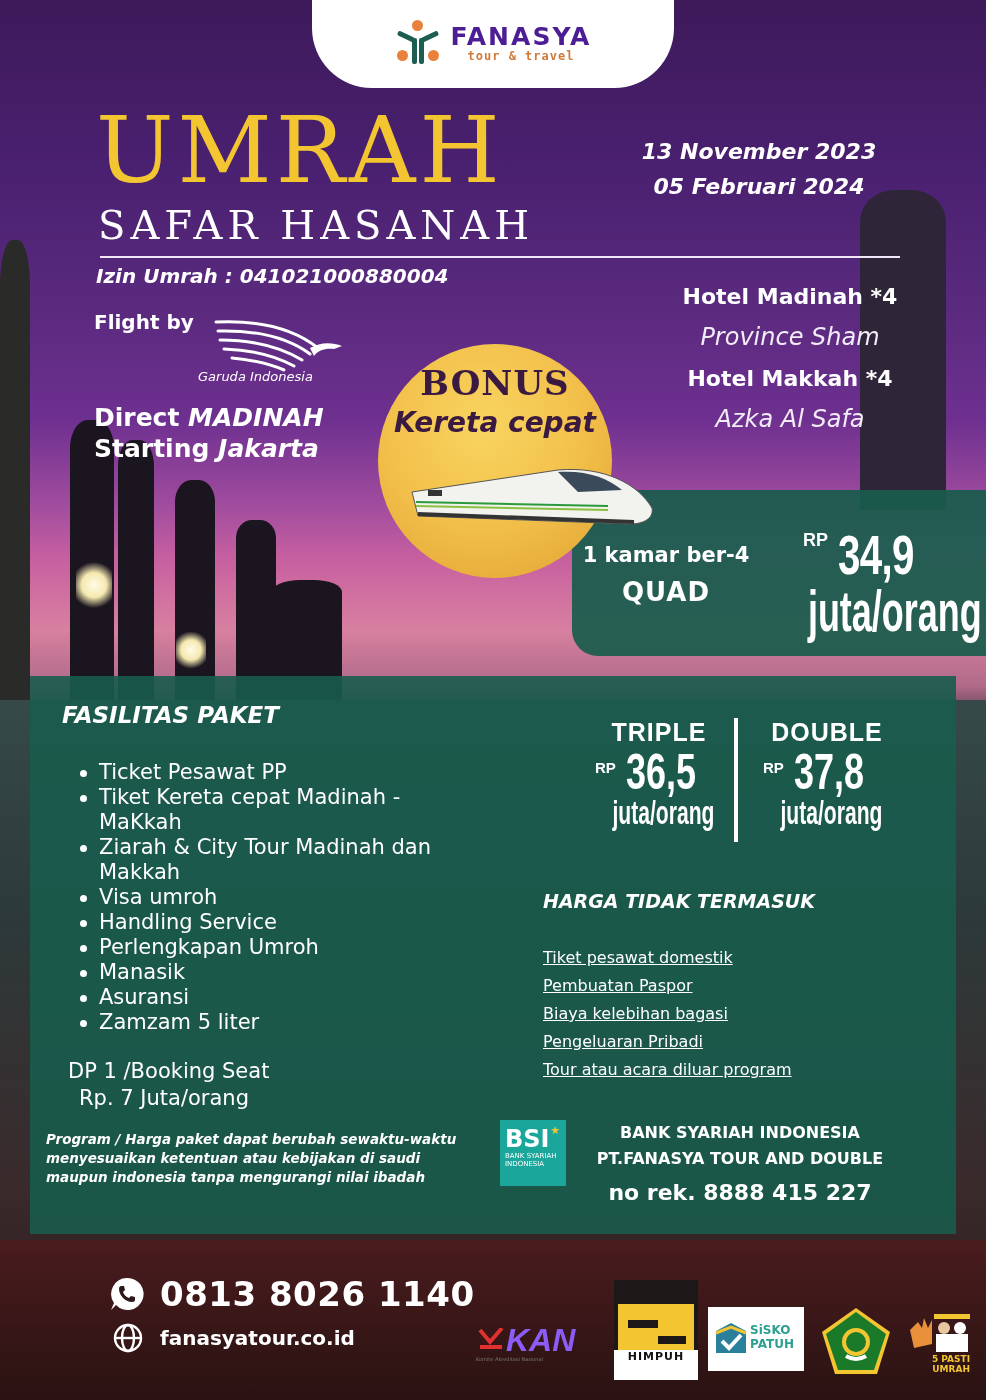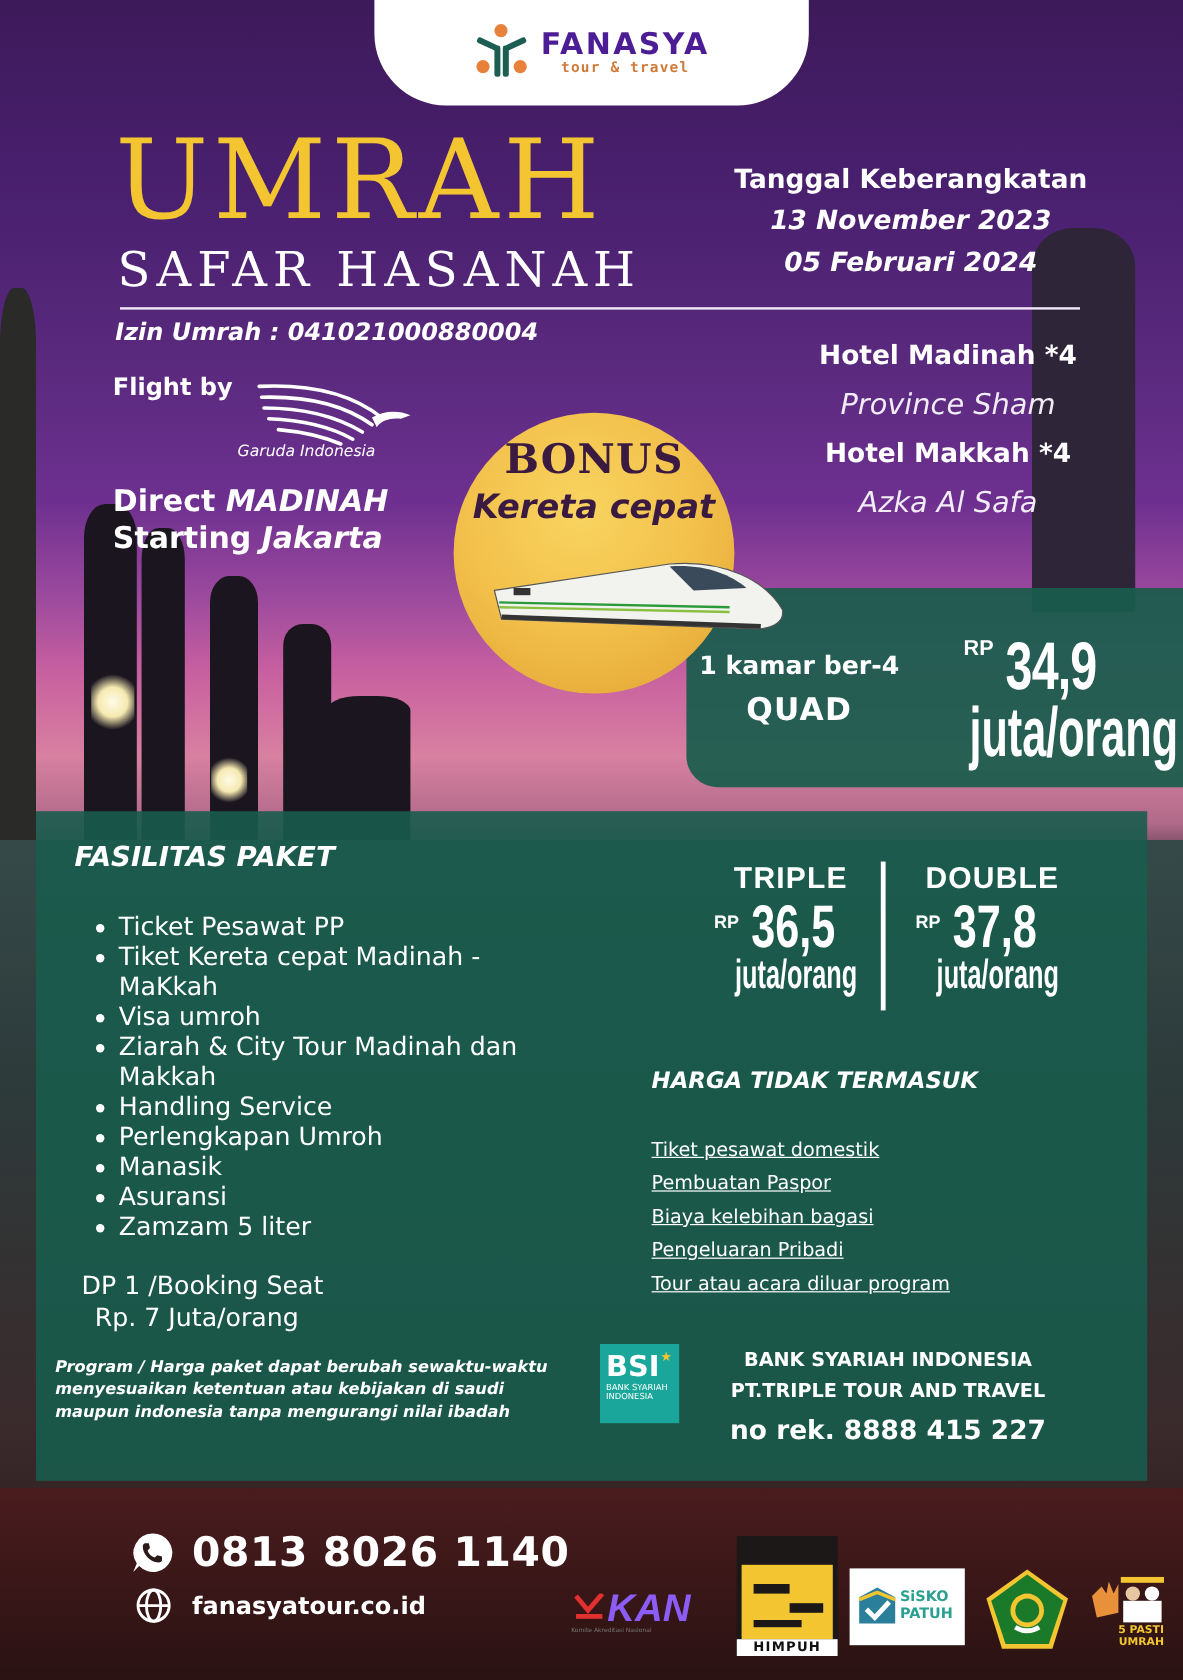"Tanggal Keberangkatan" div.lbl { html: <div>Tanggal Keberangkatan</div> -> none }
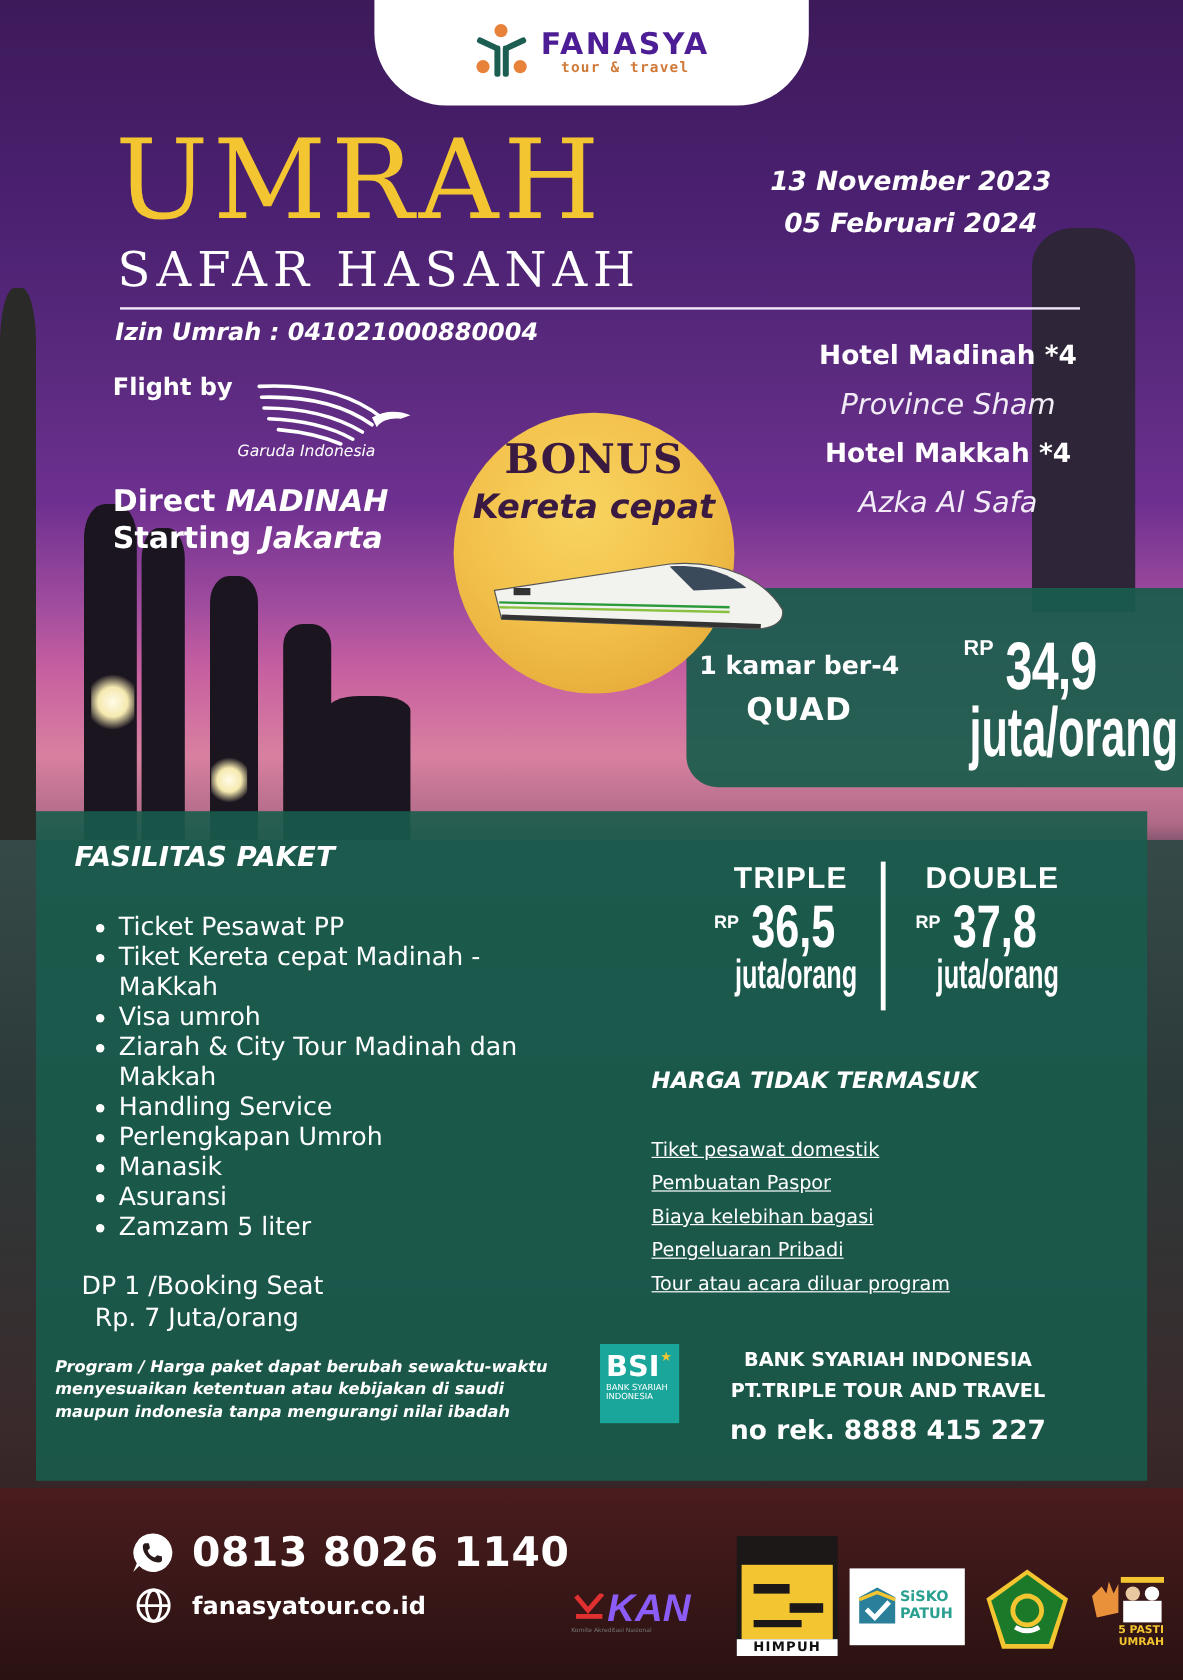"Visa umroh" li { order: before "Ziarah & City Tour Madinah" -> after "Ziarah & City Tour Madinah" }
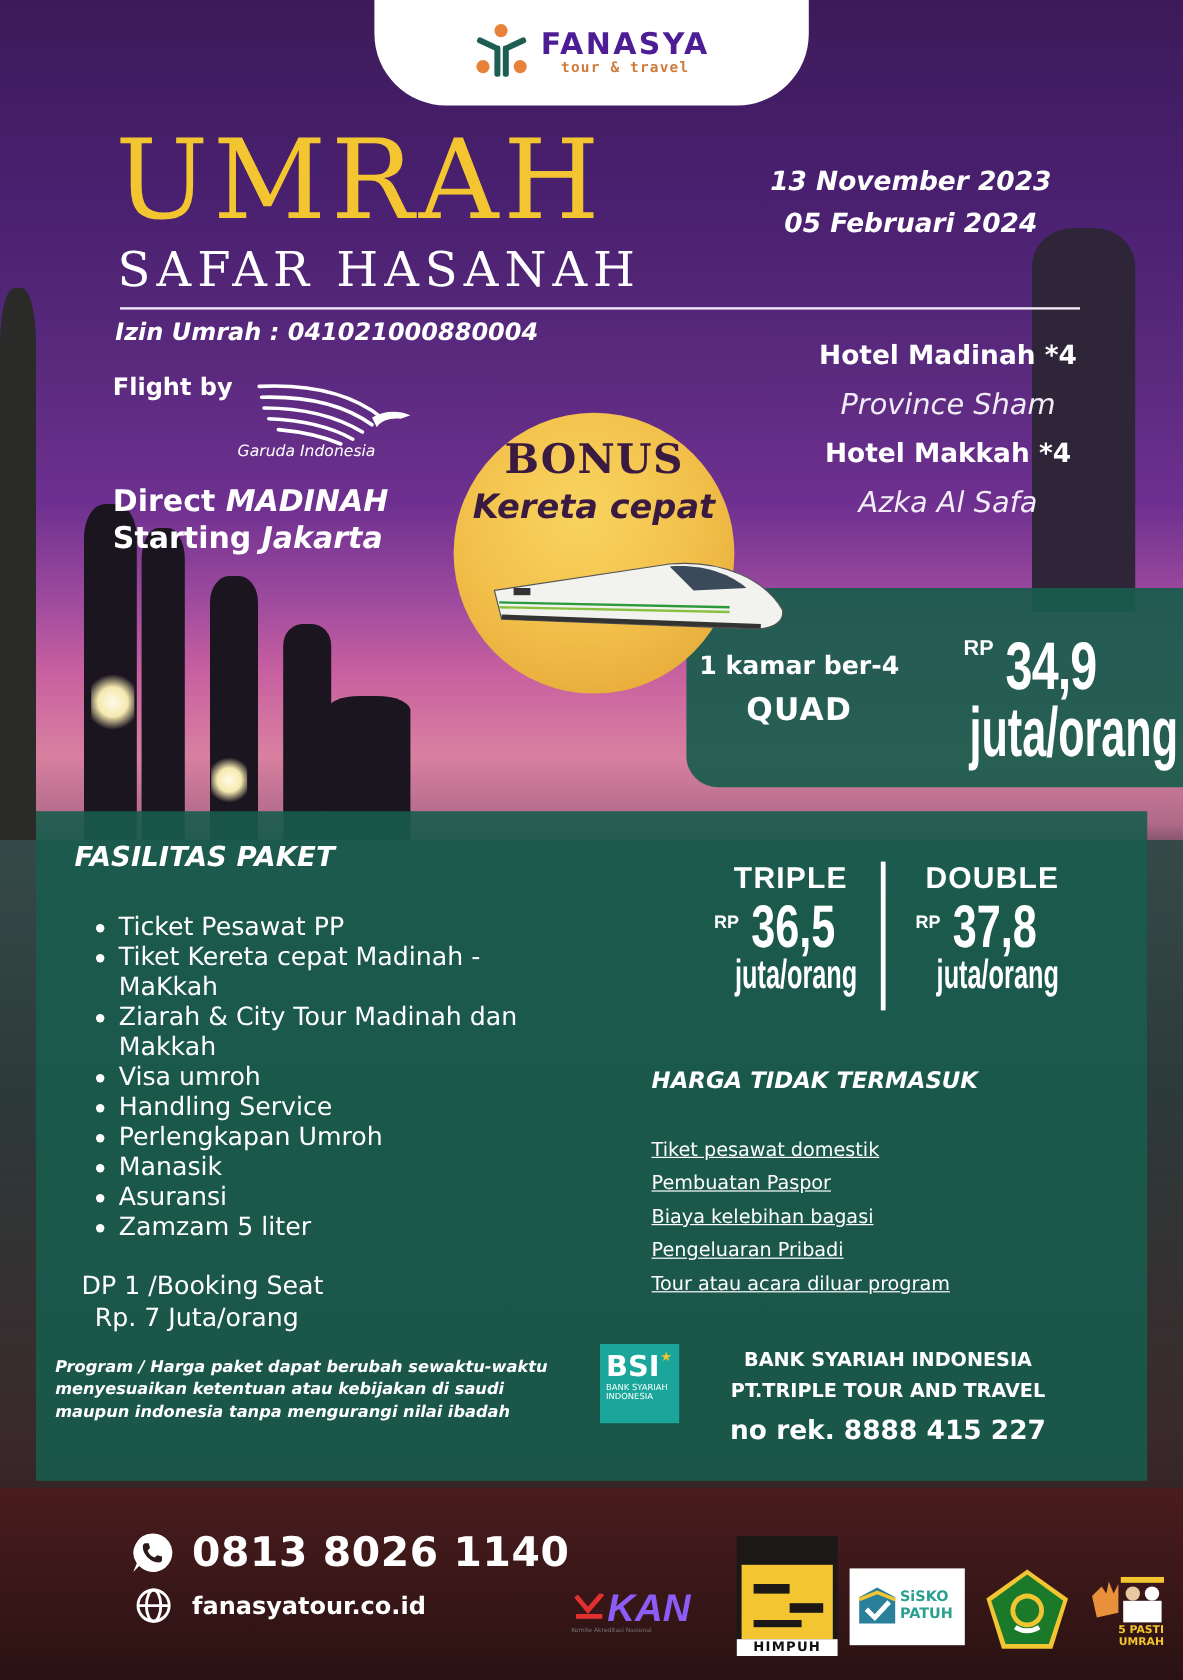"PT.TRIPLE TOUR AND TRAVEL" div.l { text: PT.TRIPLE TOUR AND TRAVEL -> PT.FANASYA TOUR AND DOUBLE }
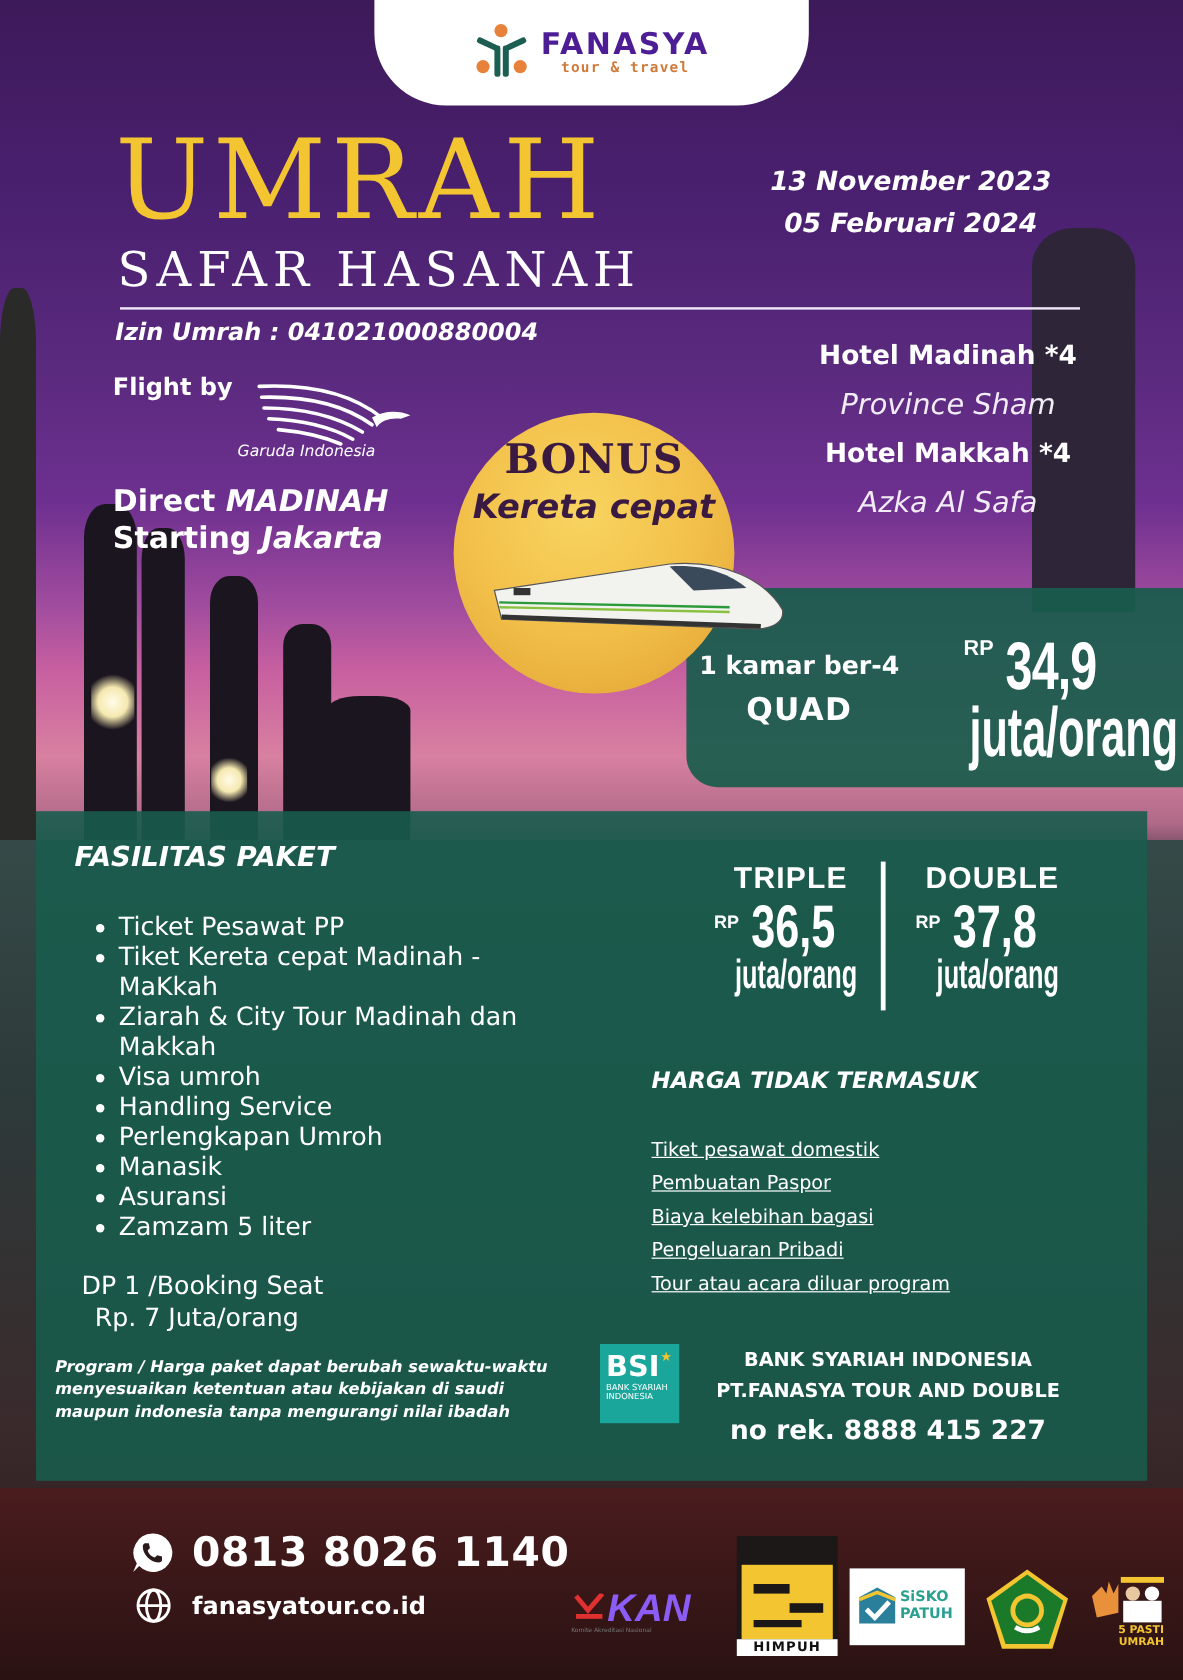"HIMPUH" .himpuh .nm { height: 14px -> 30px }
